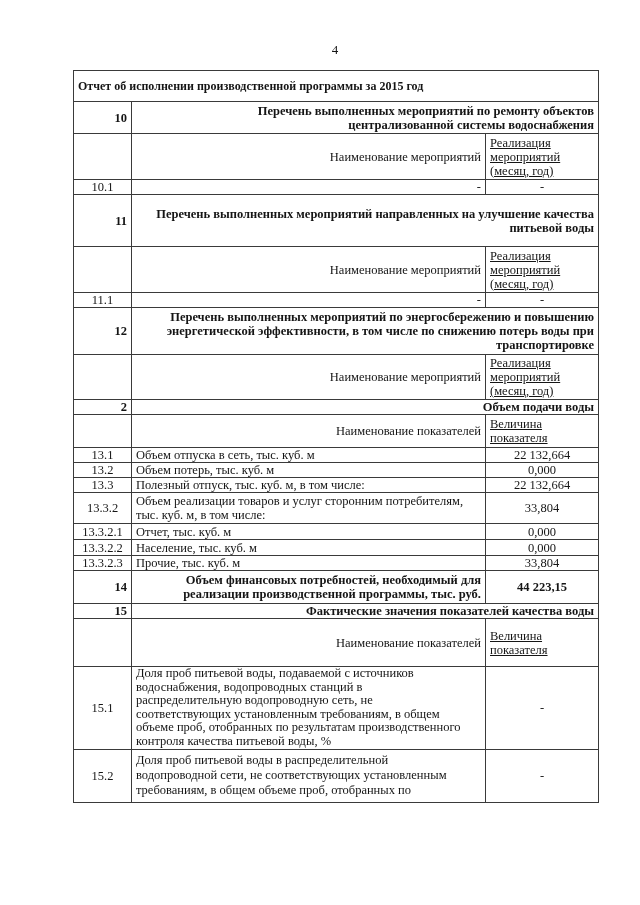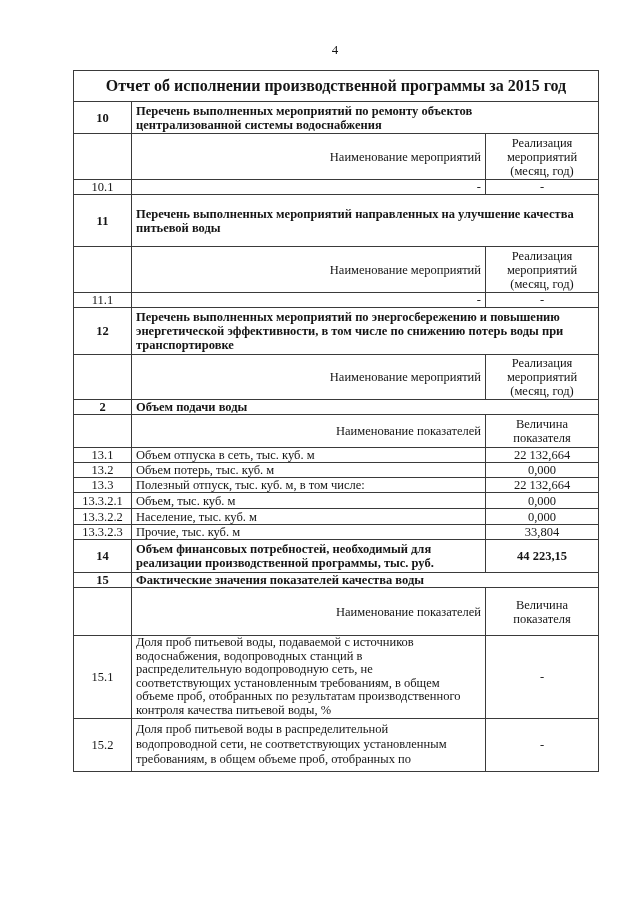"Отчет об исполнении производственной" td.title { font-size: 16px -> 12px; text-align: center -> none }
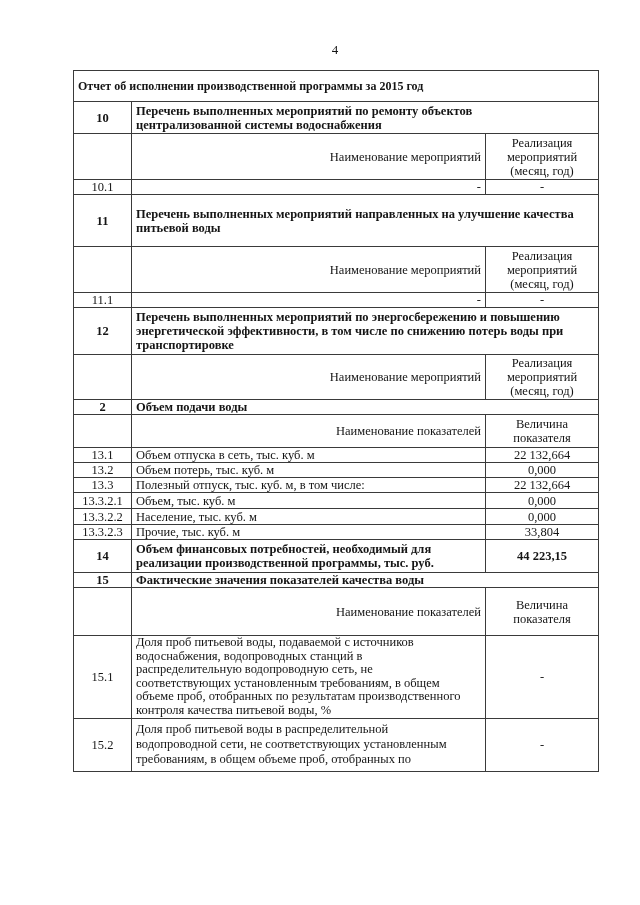"10" td.bold, td.bold span { text-align: none -> right }
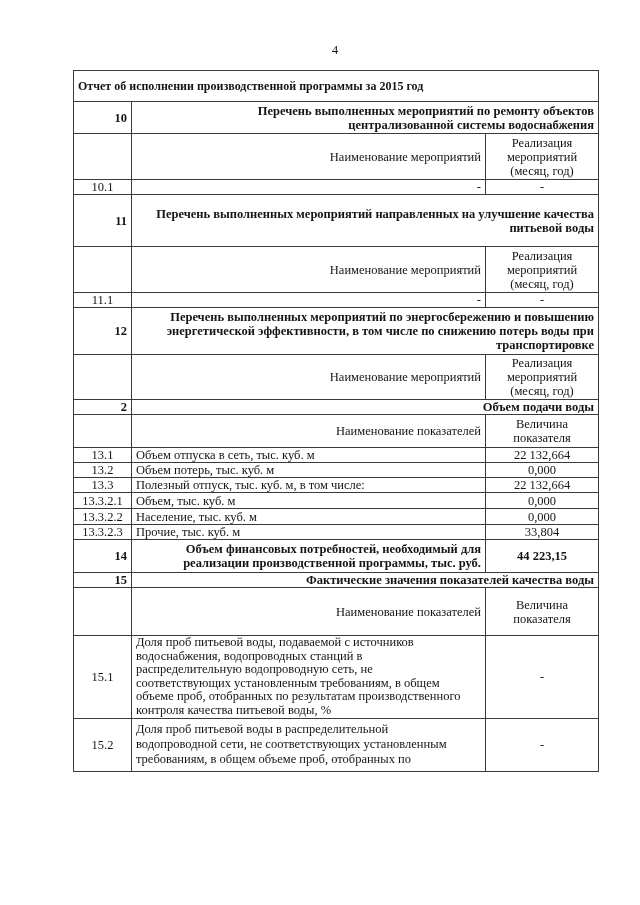"Реализация" td.hdr-val { text-align: center -> left; text-decoration: none -> underline }
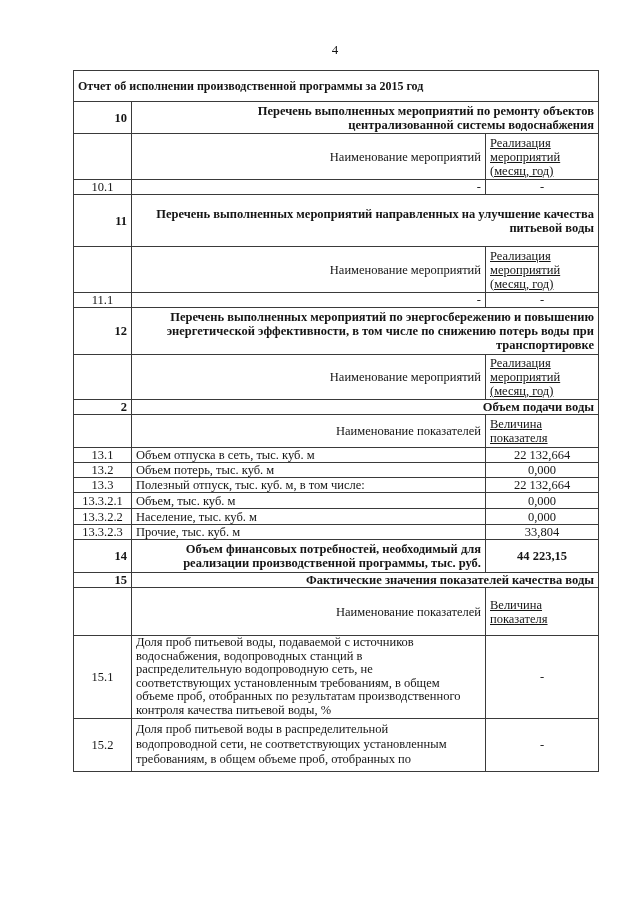"13.3.2" tr { html: none -> <tr> <td>13.3.2</td> <td>Объем реализации товаров и услуг сторонним потребителям, тыс. куб. м, в том числе:</td> <td>33,804</td> </tr> }
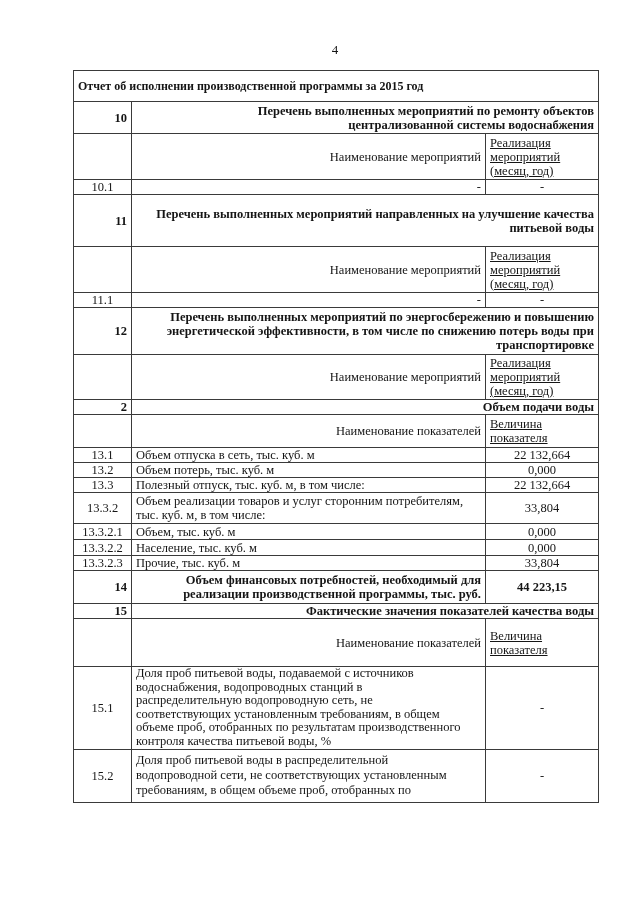"Объем, тыс. куб. м" td { text: Объем -> Отчет }
